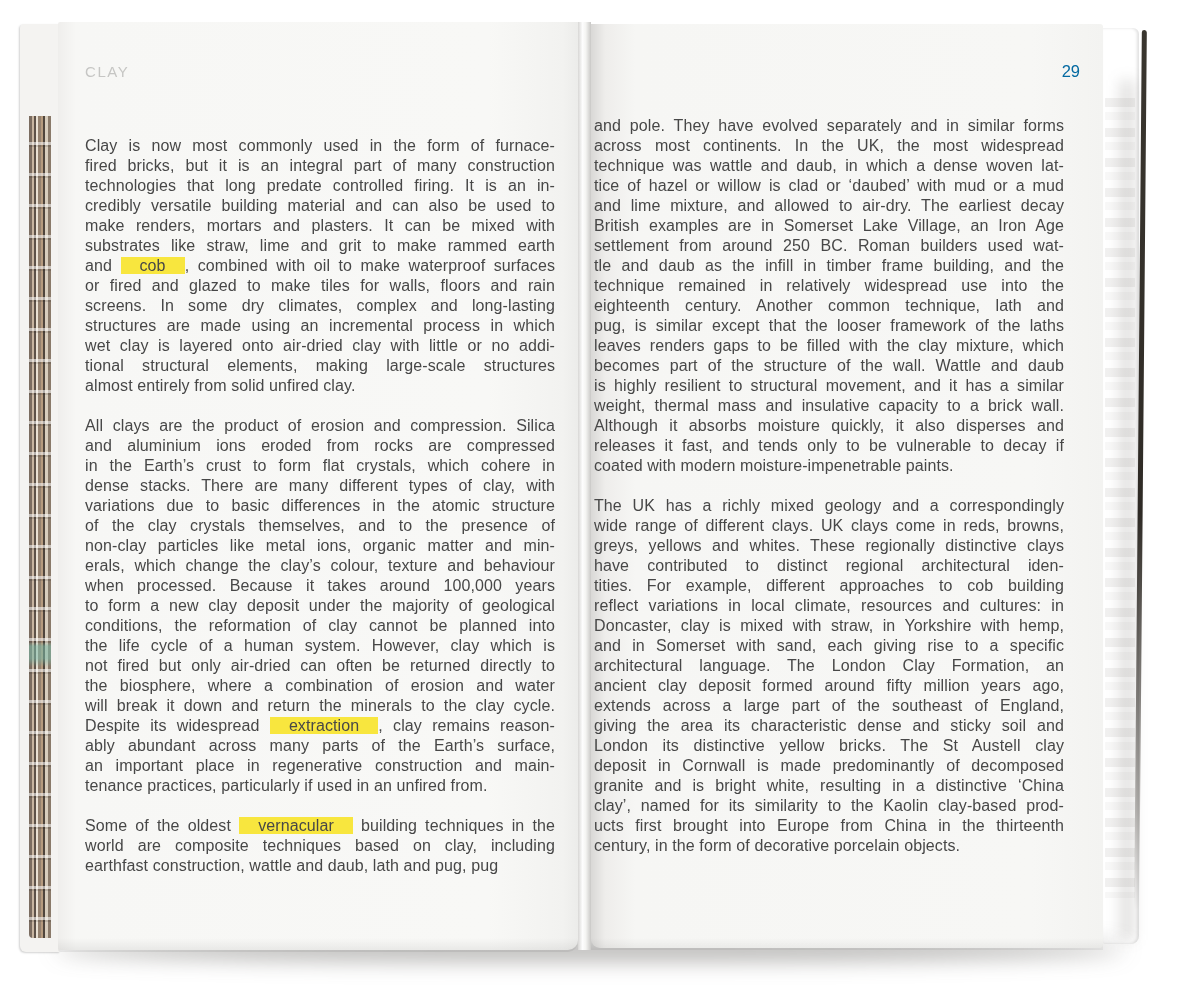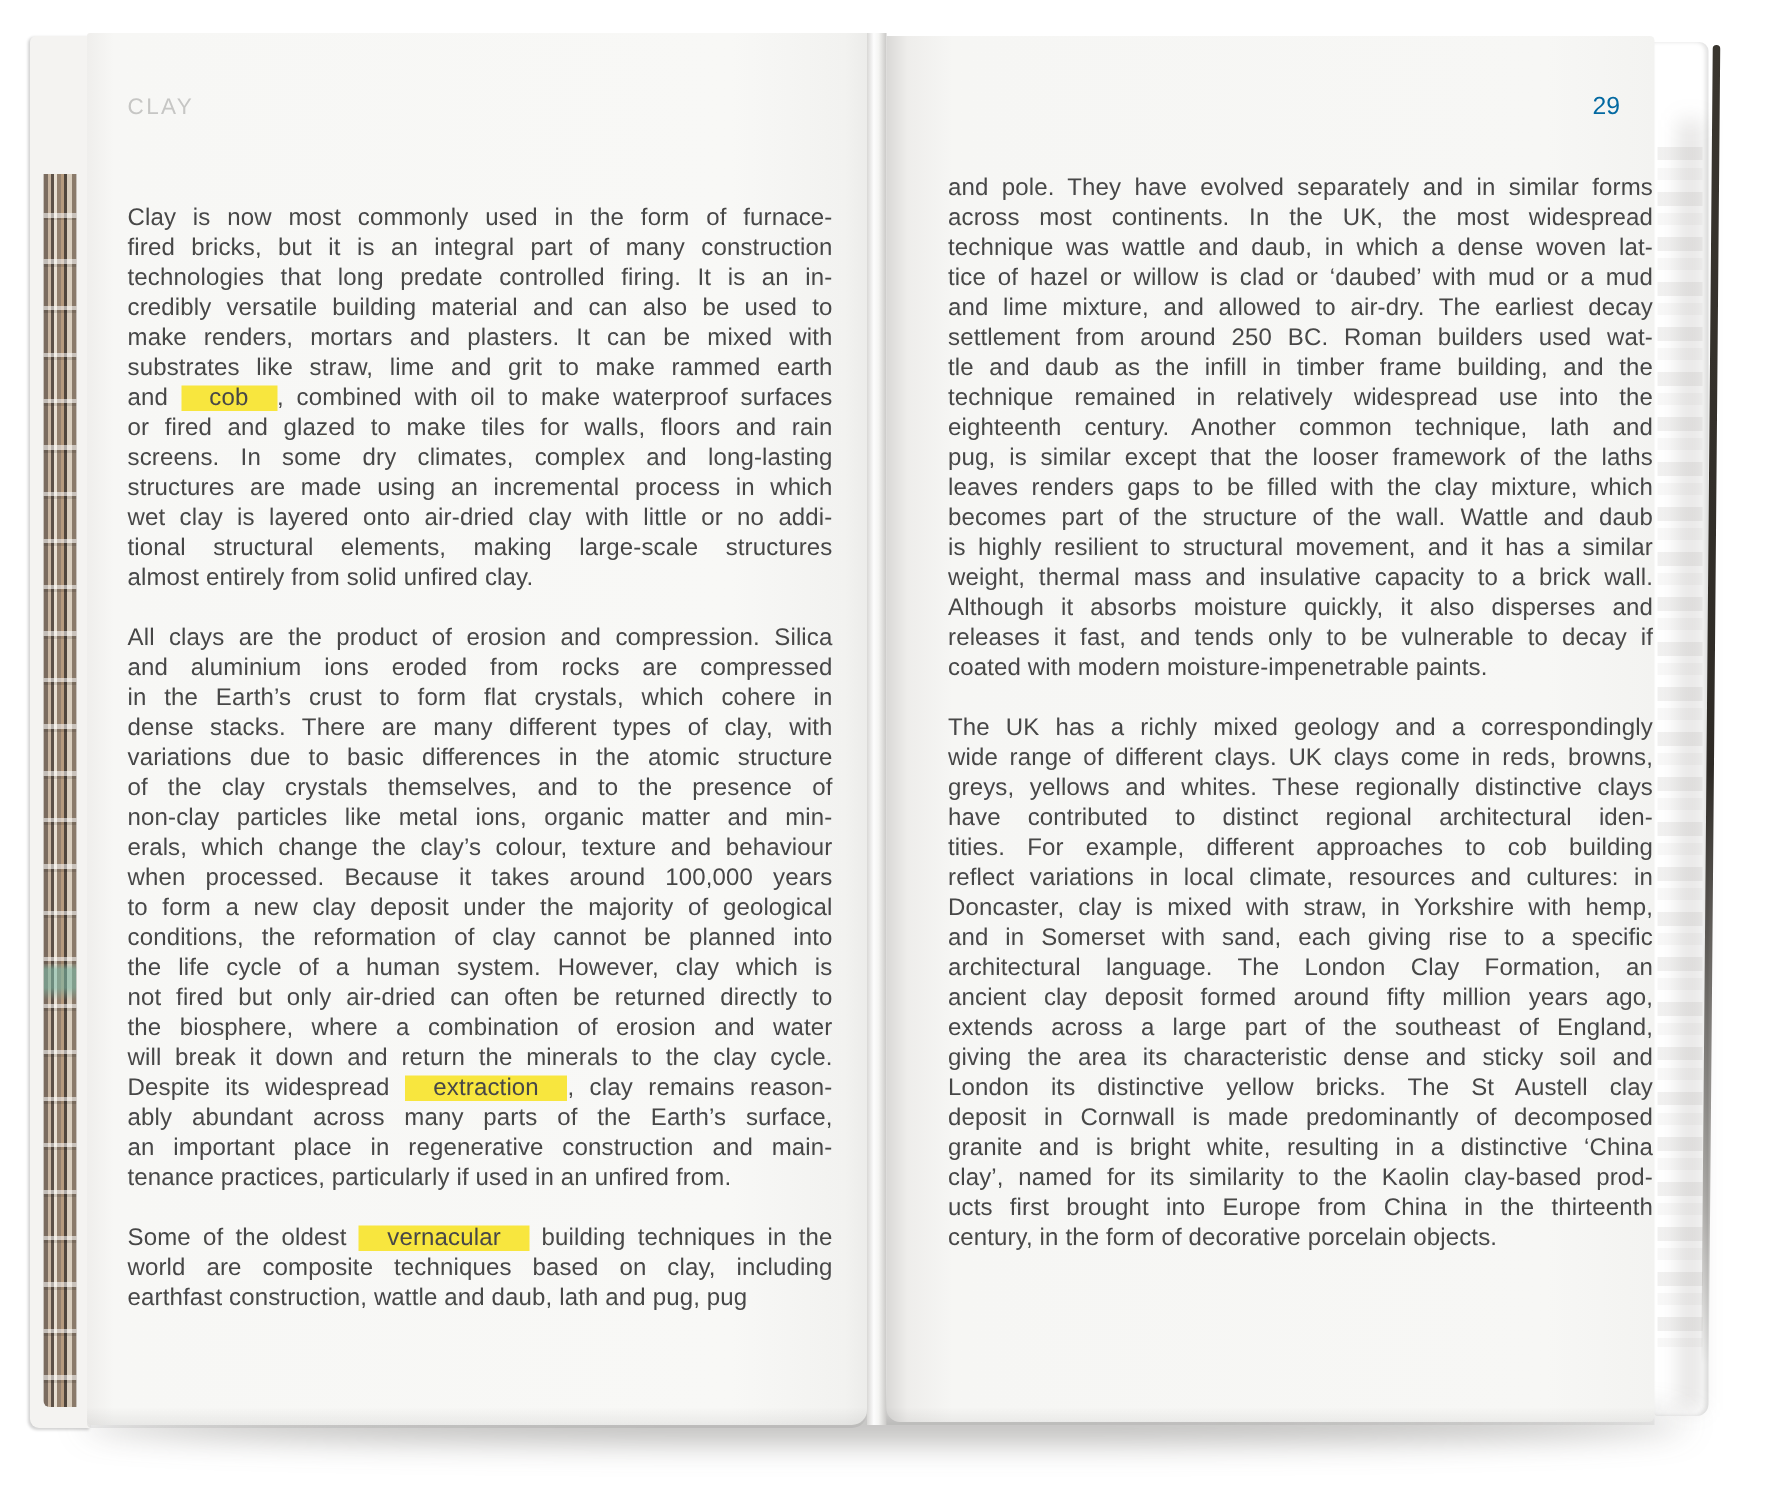"and pole. They have evolved" .col-right { left: 632px -> 594px }
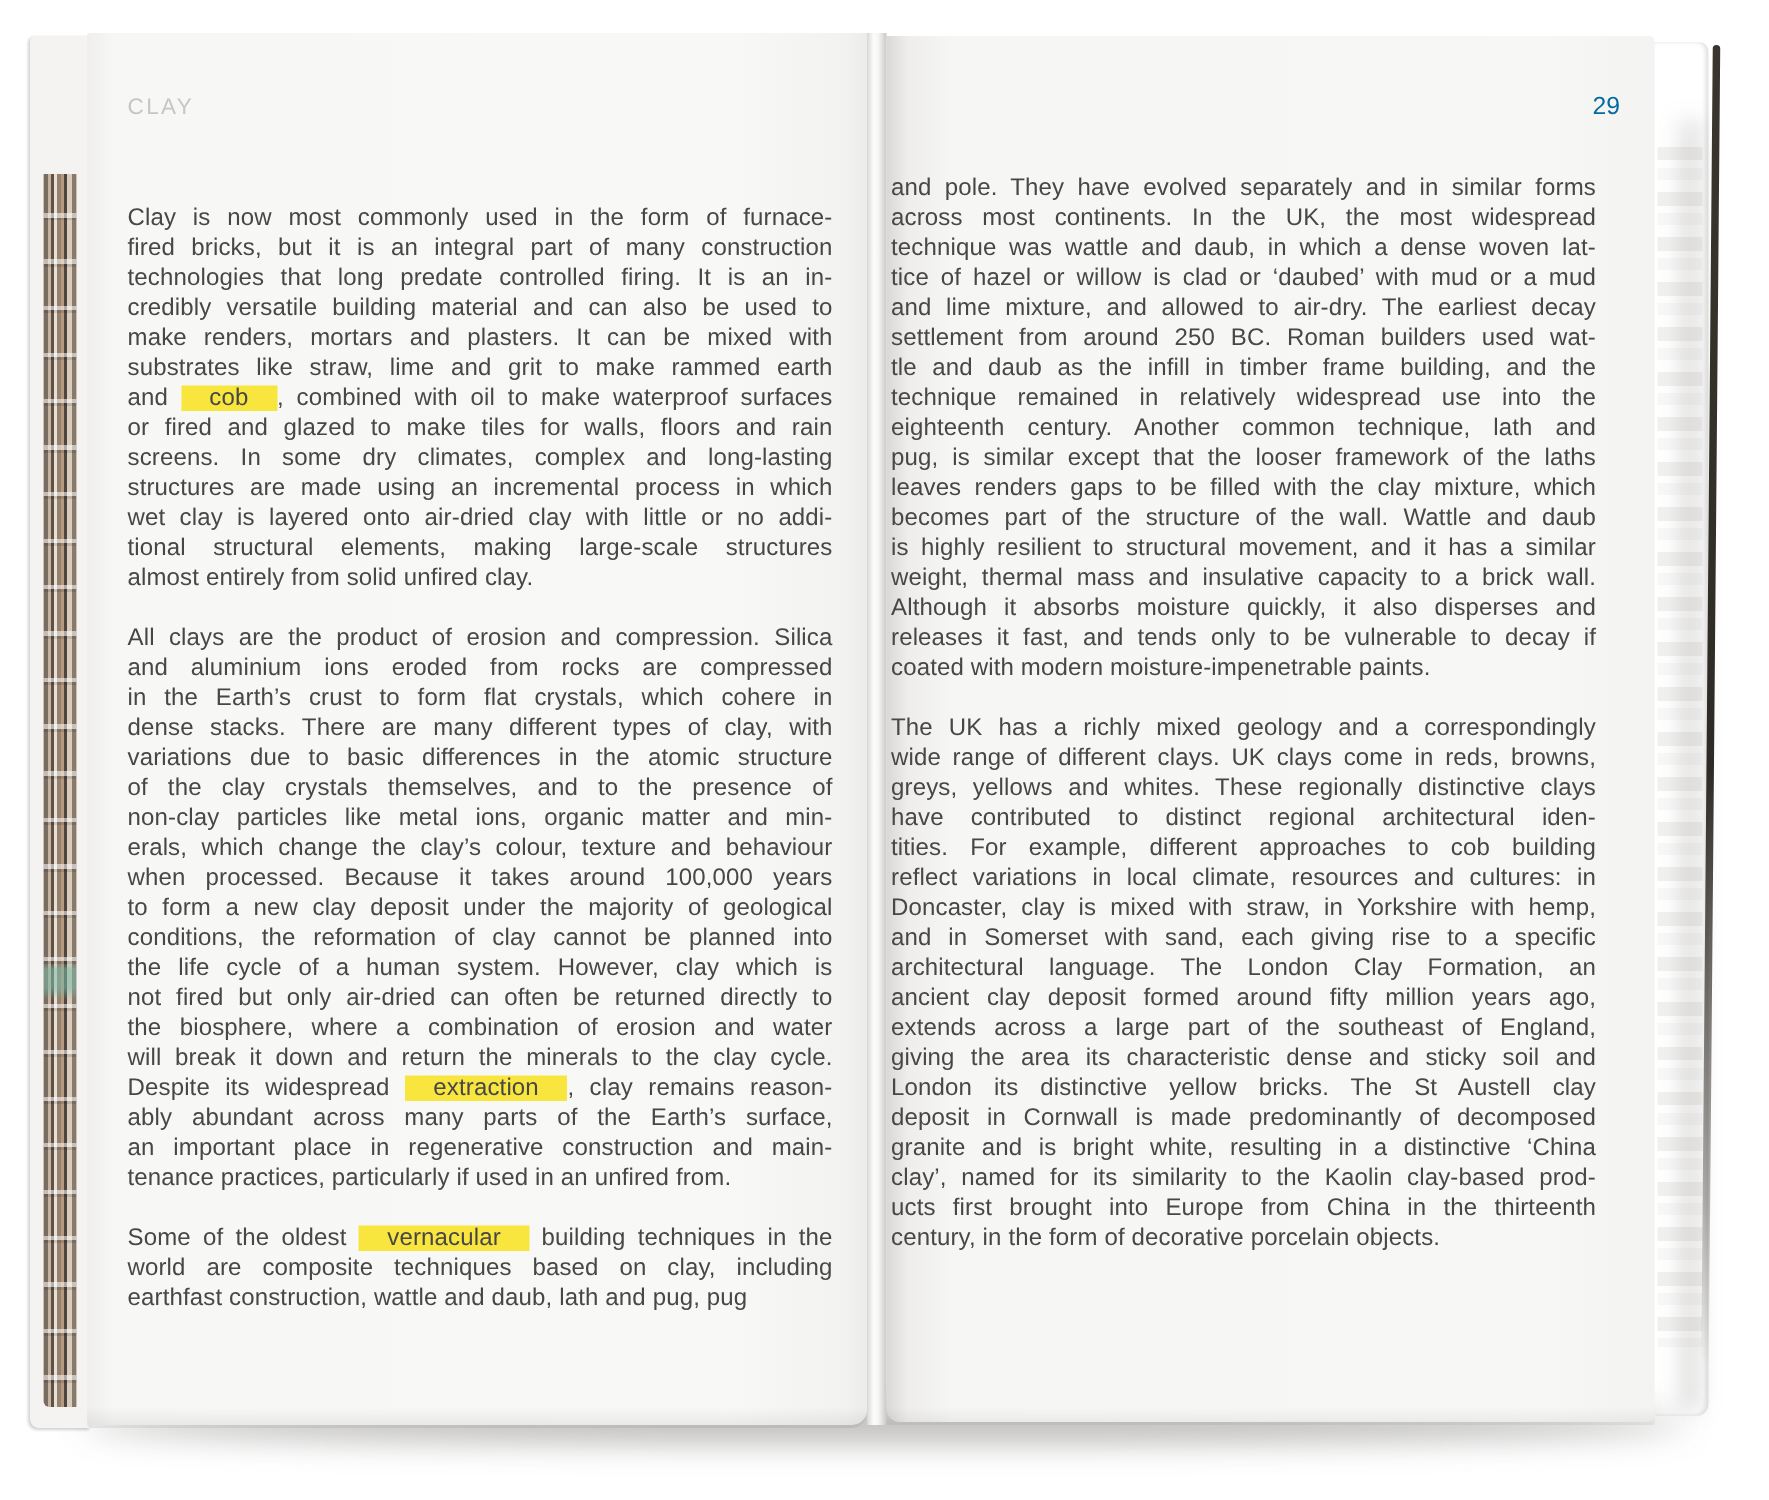"British examples are in Somerset" div.line { html: none -> <div>British examples are in Somerset Lake Village, an Iron Age</div> }
